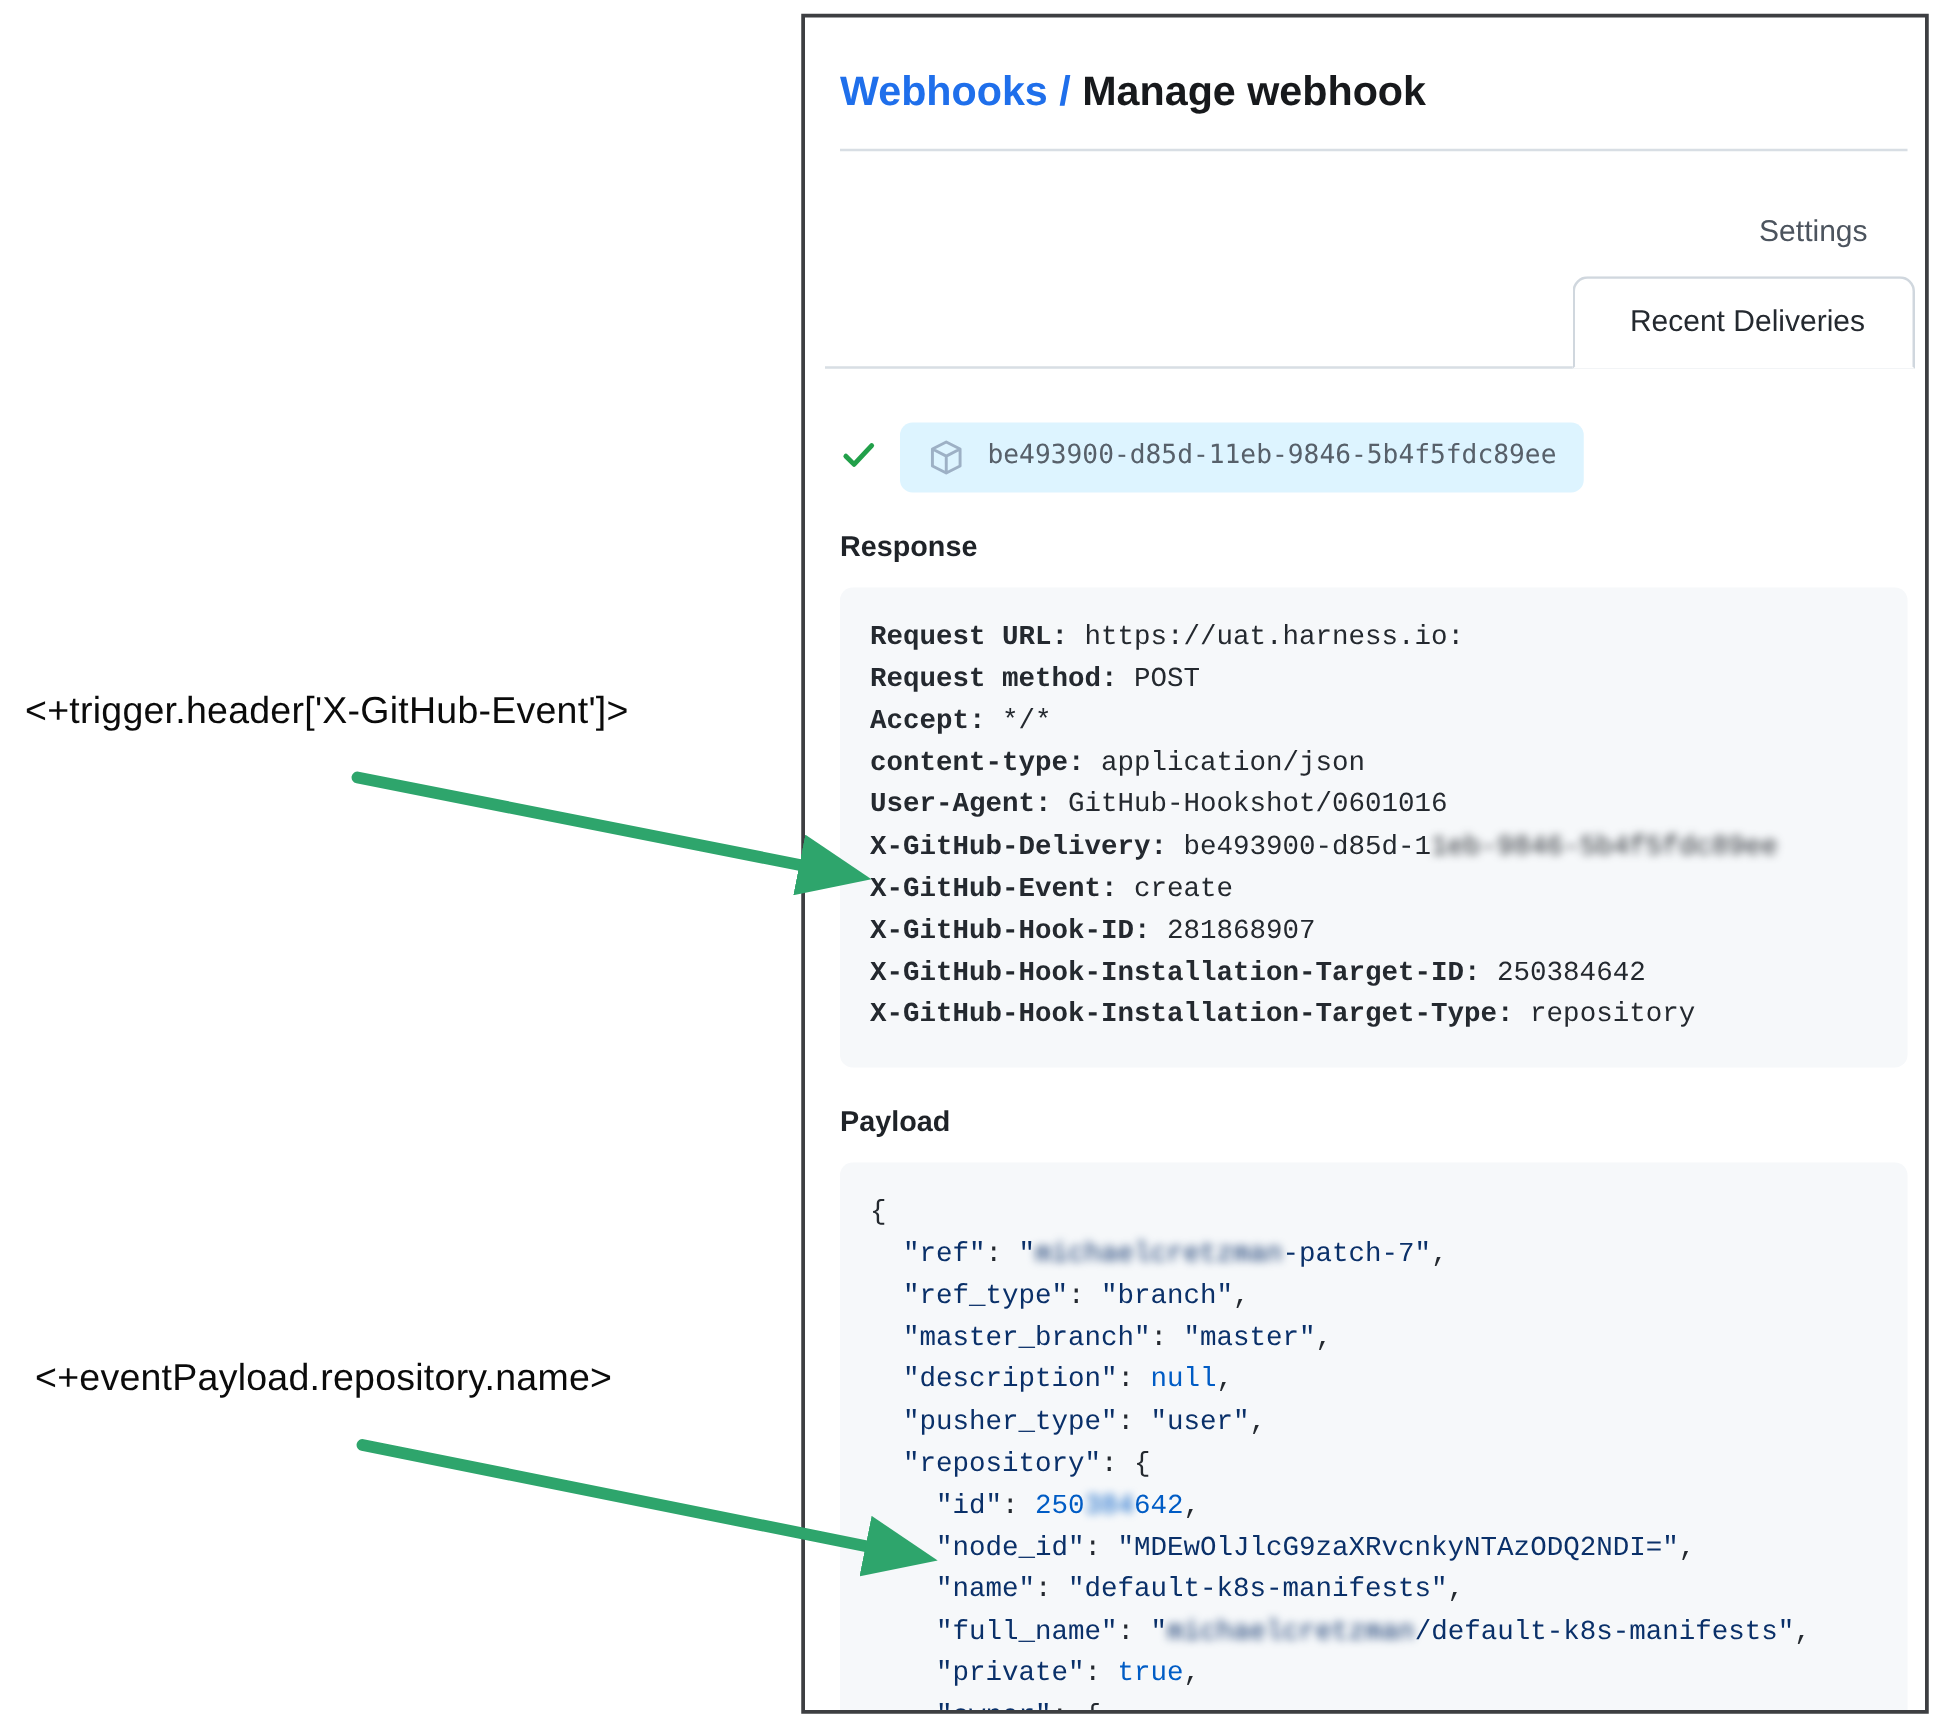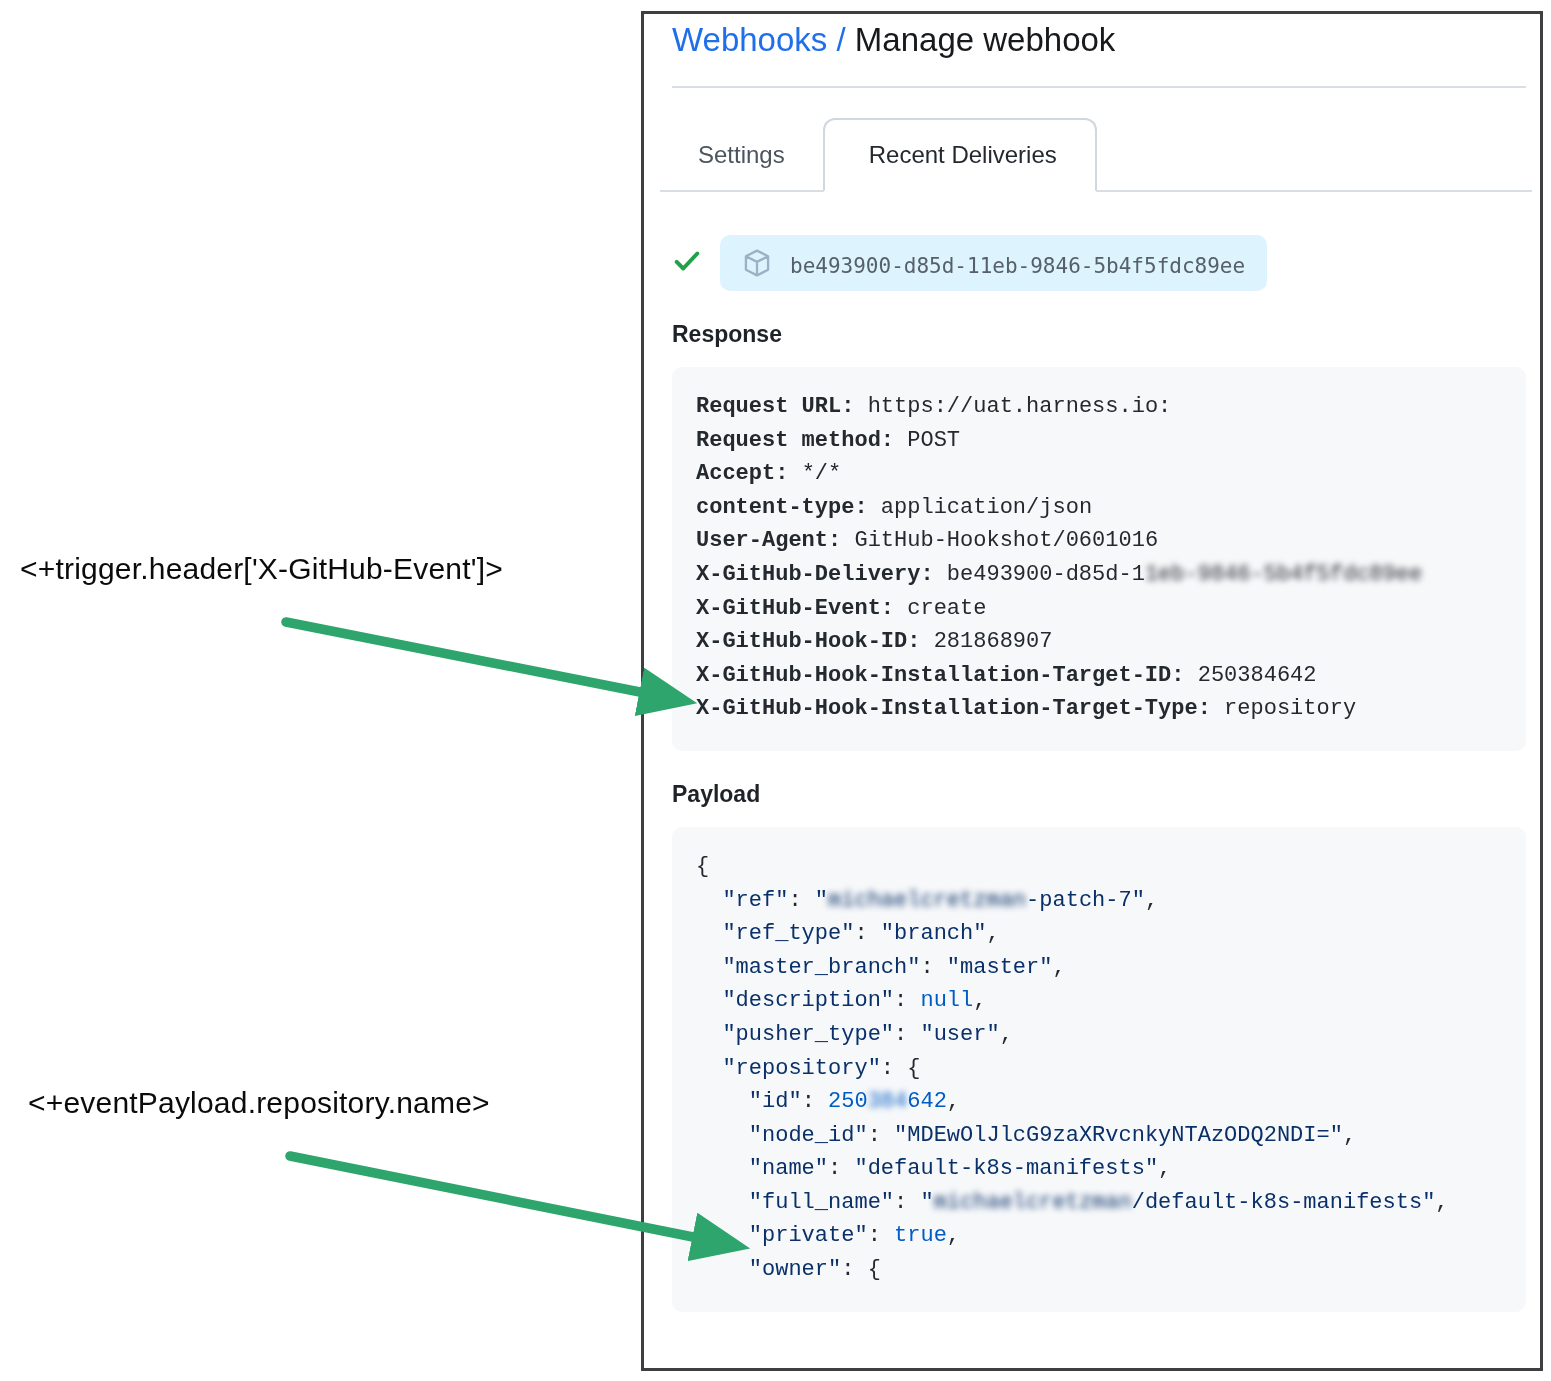"Webhooks / Manage webhook" .crumb { font-weight: 400 -> 700; margin: 7px 28px 0 28px -> 40px 28px 0 28px }
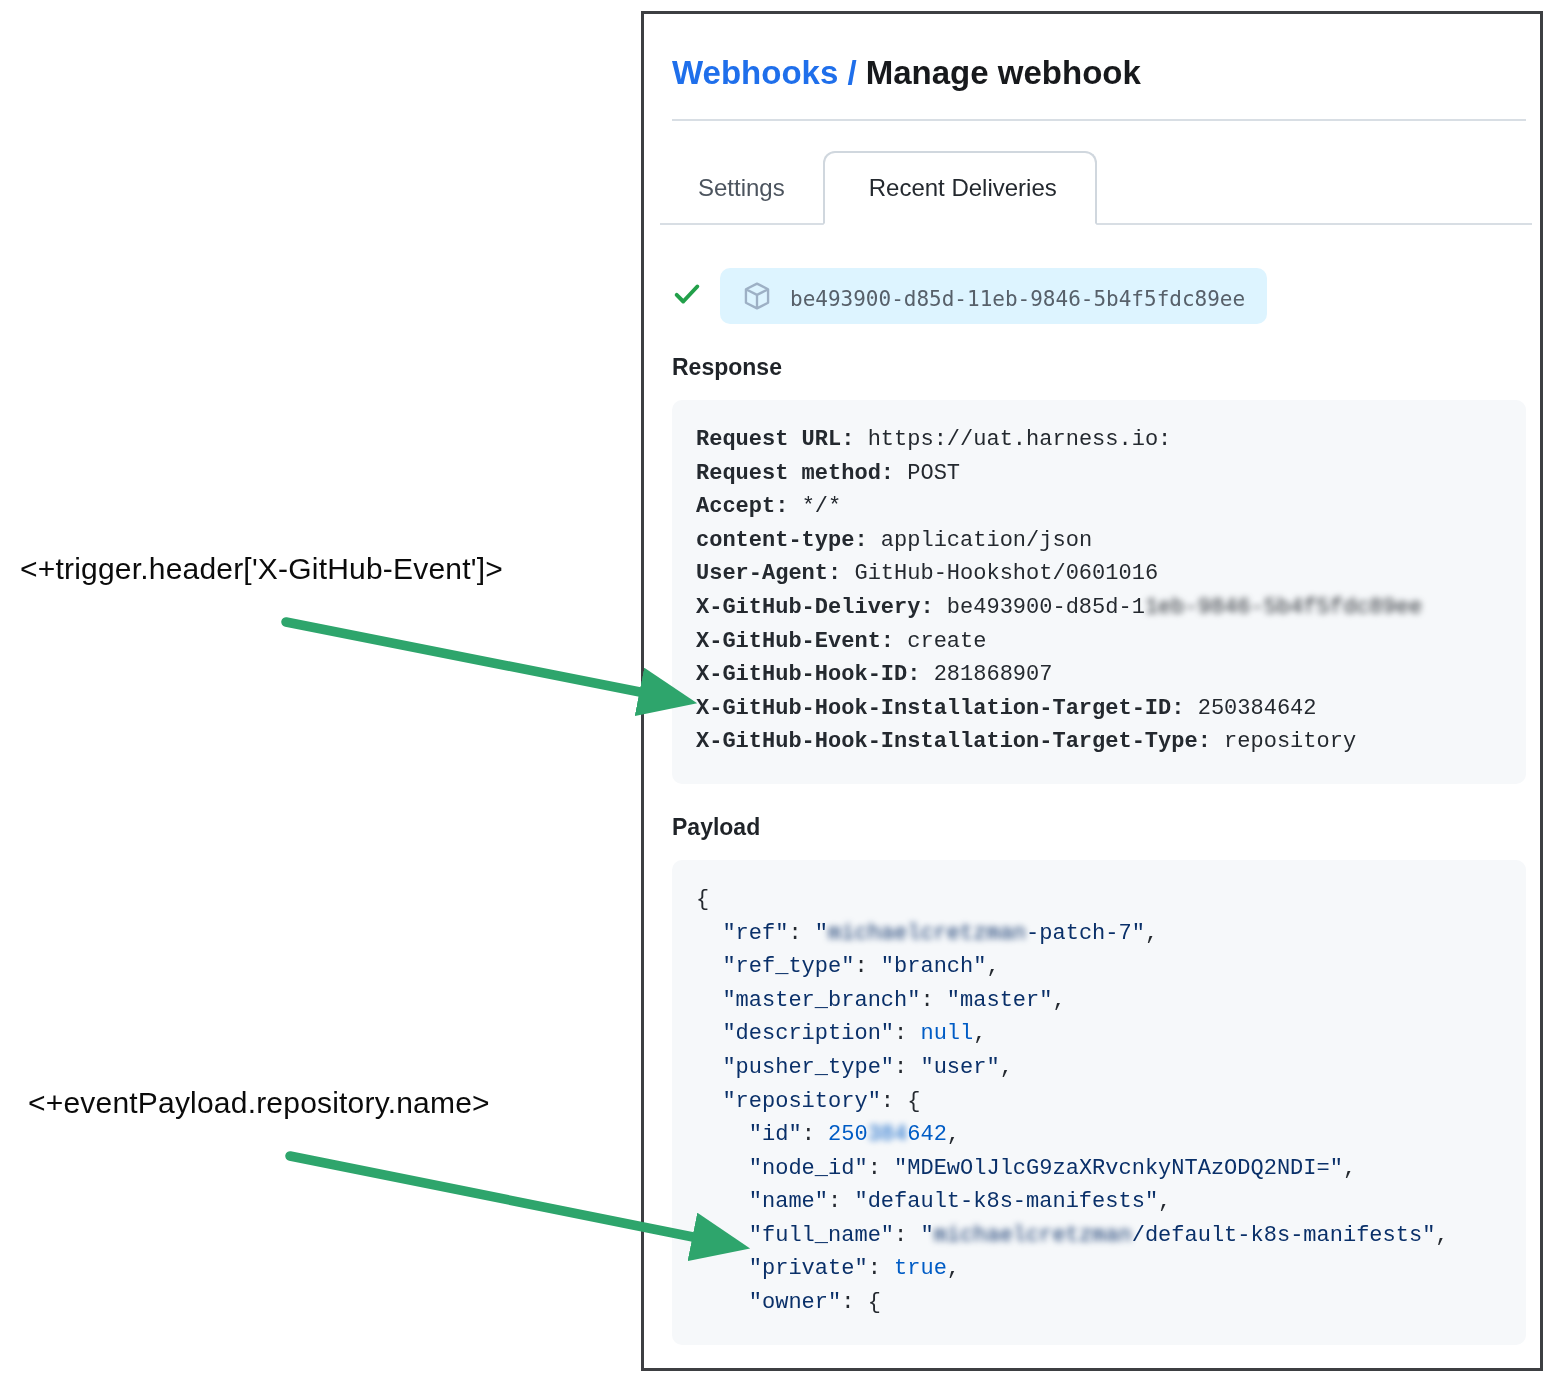"Settings" .tabs { flex-direction: none -> column }
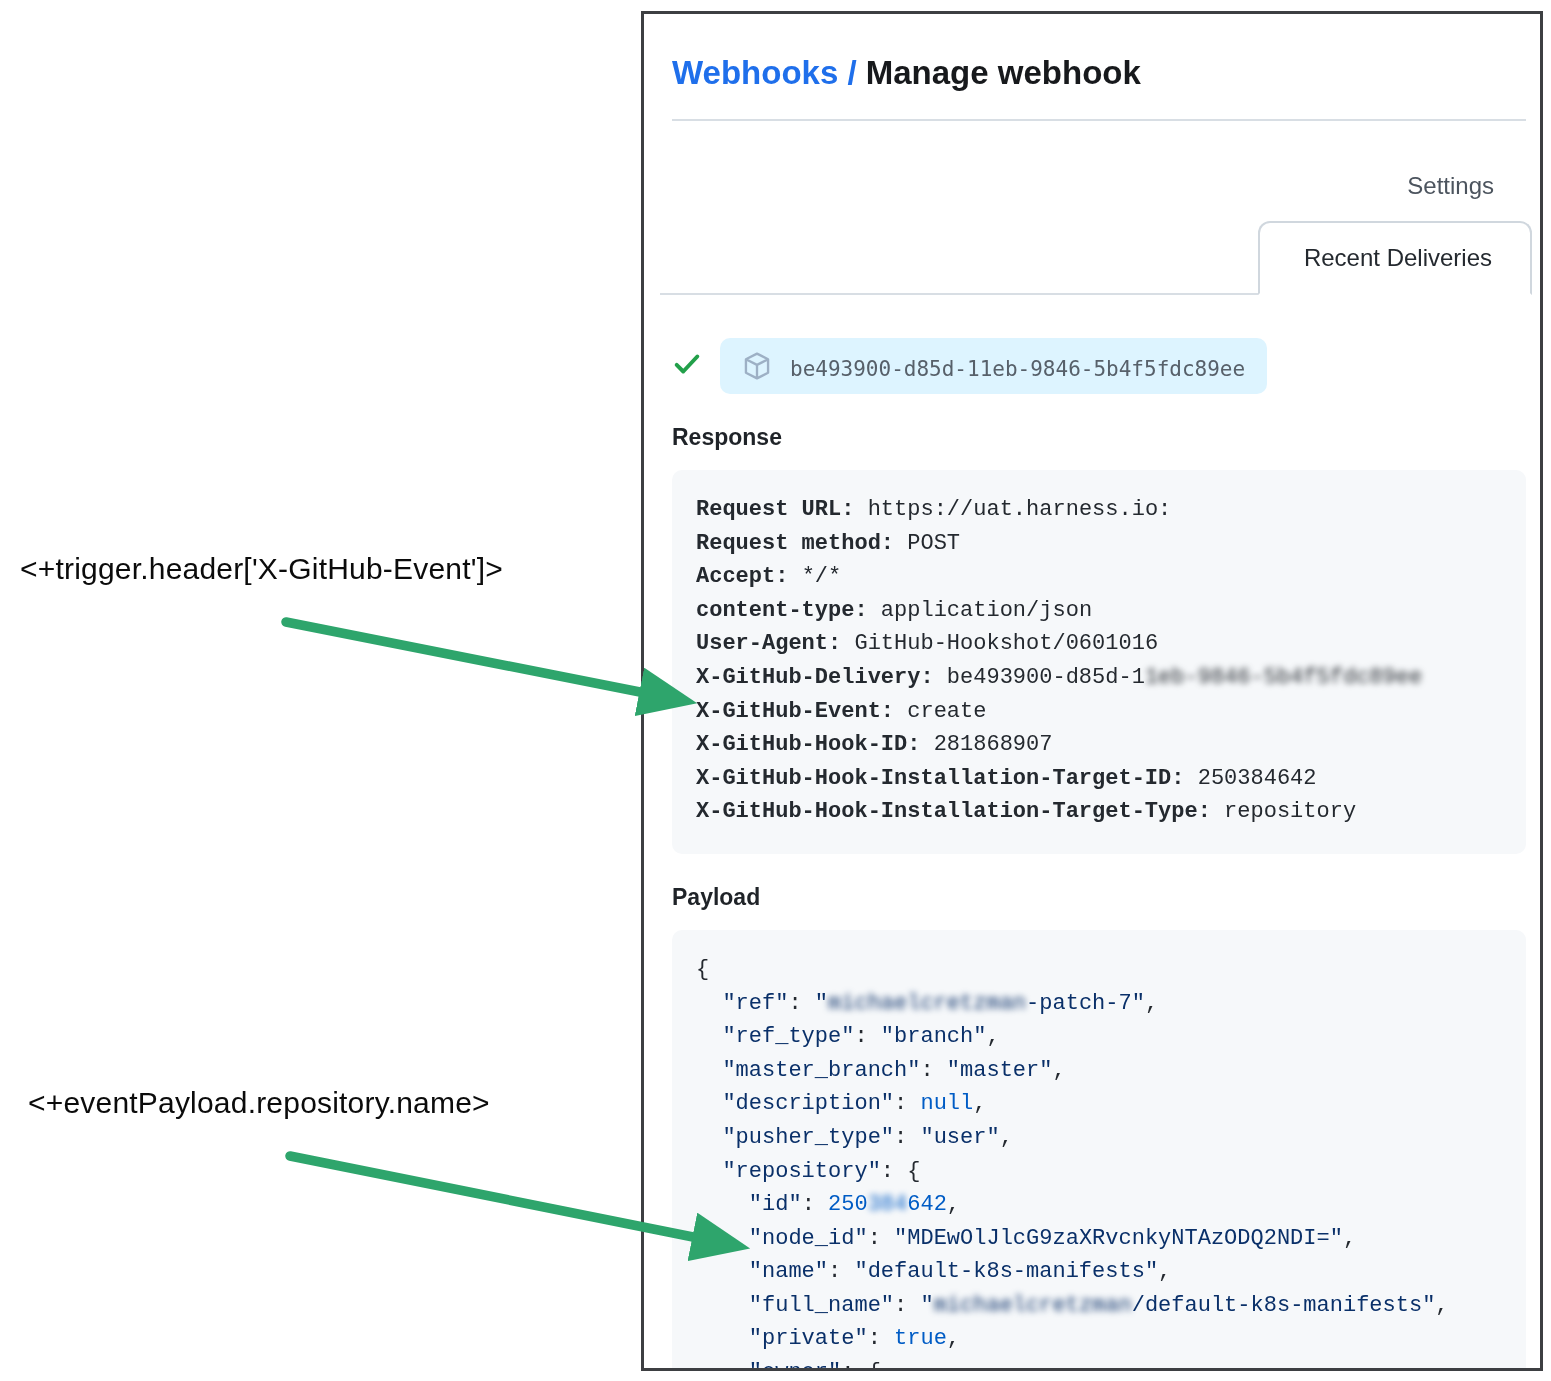"be493900-d85d-11eb-9846-5b4f5fdc89ee" .pill { align-items: flex-end -> flex-start }
